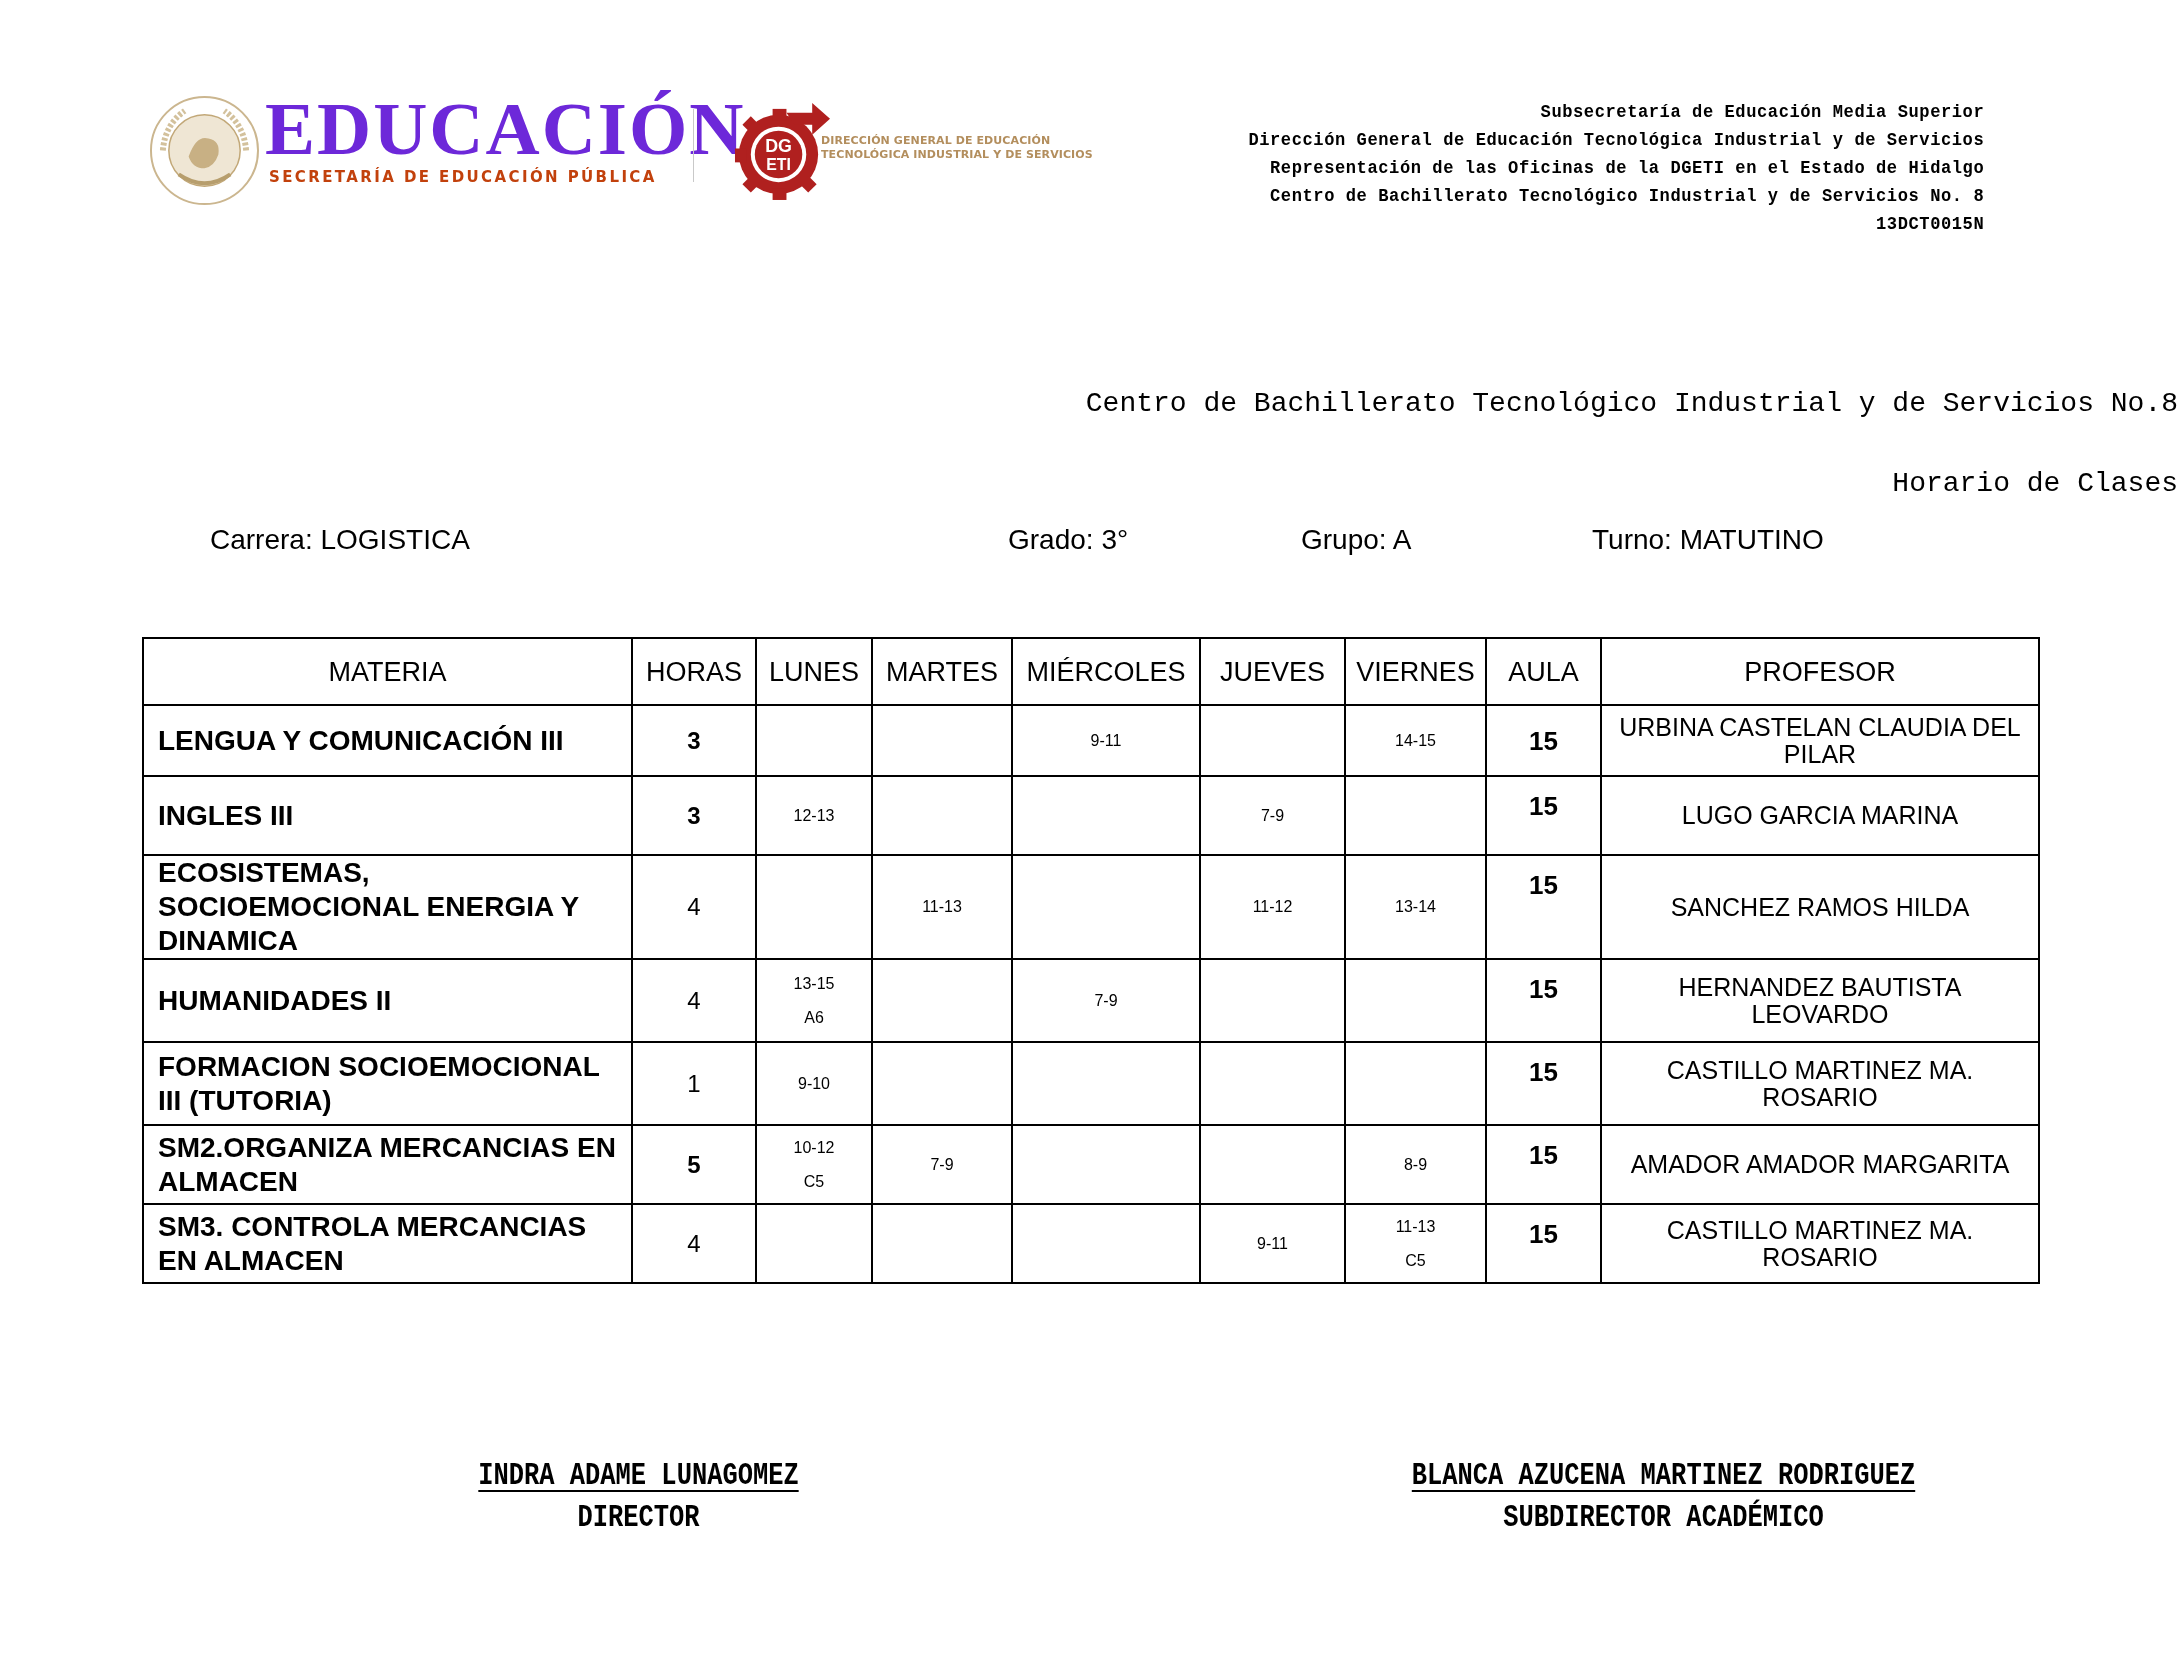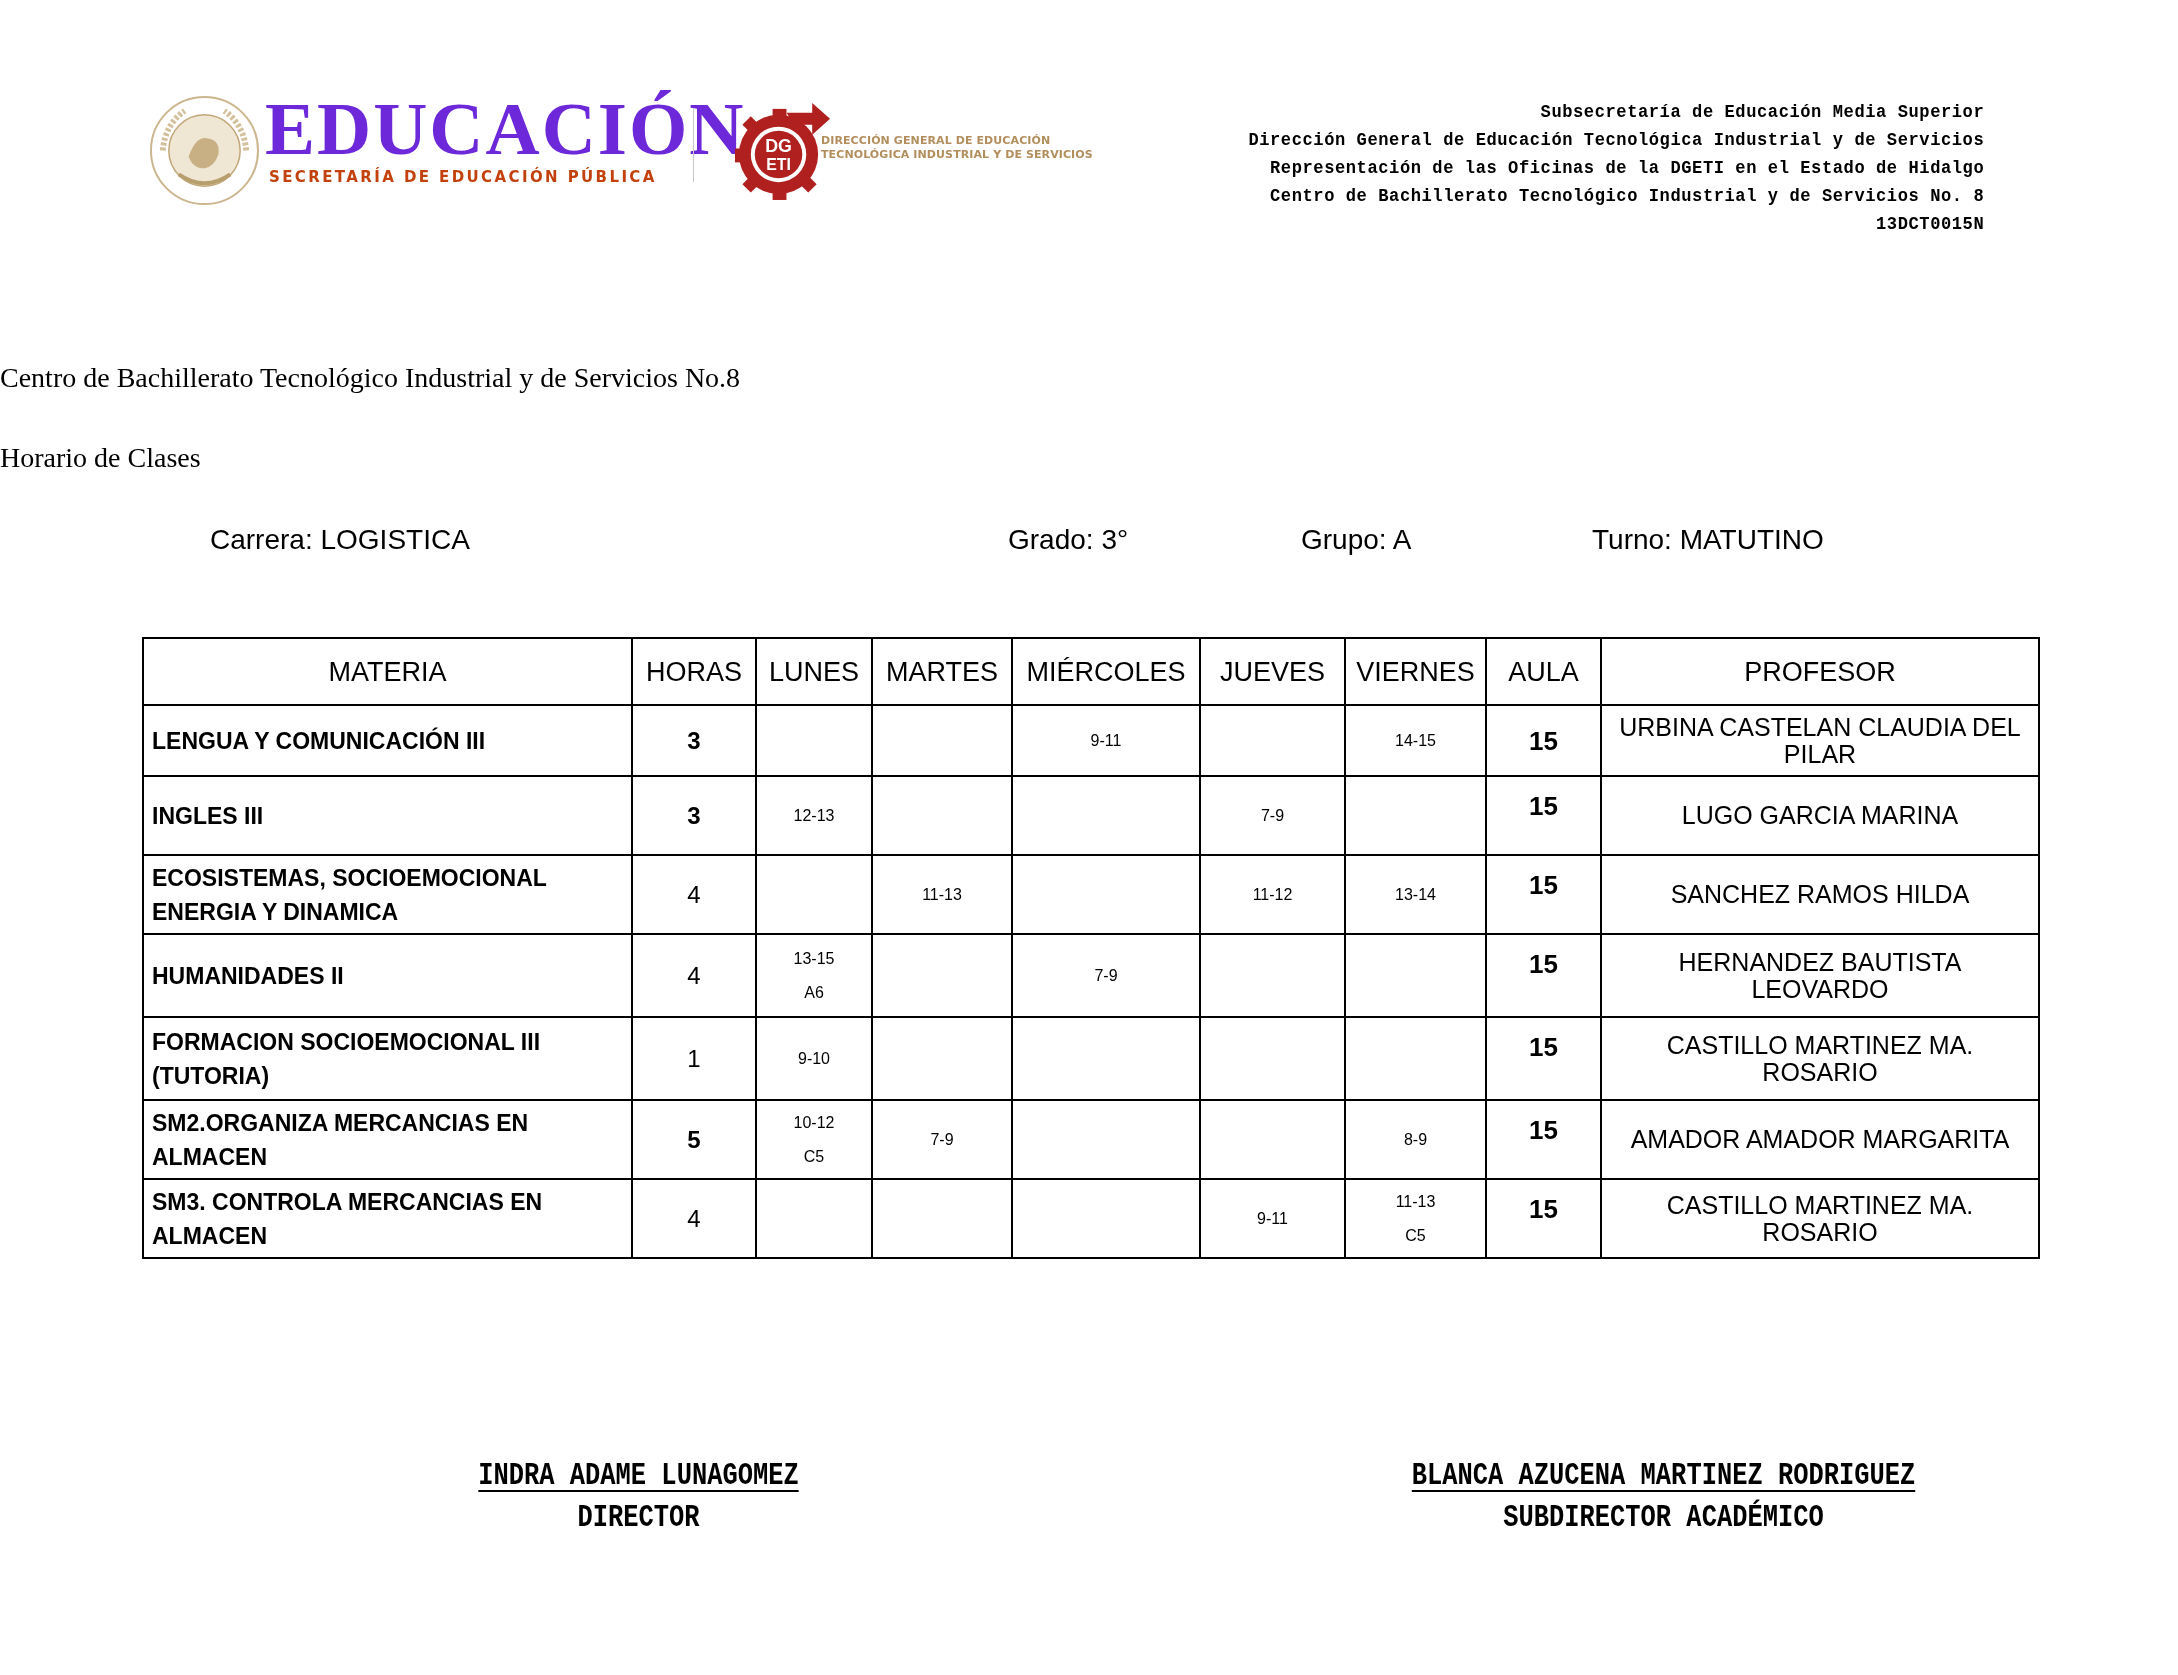"Centro de Bachillerato Tecnológico Industrial y de Servicios No.8" .center-title { font-family: Liberation Serif, serif -> Liberation Mono, monospace; margin-top: none -> 26px; text-align: left -> right }
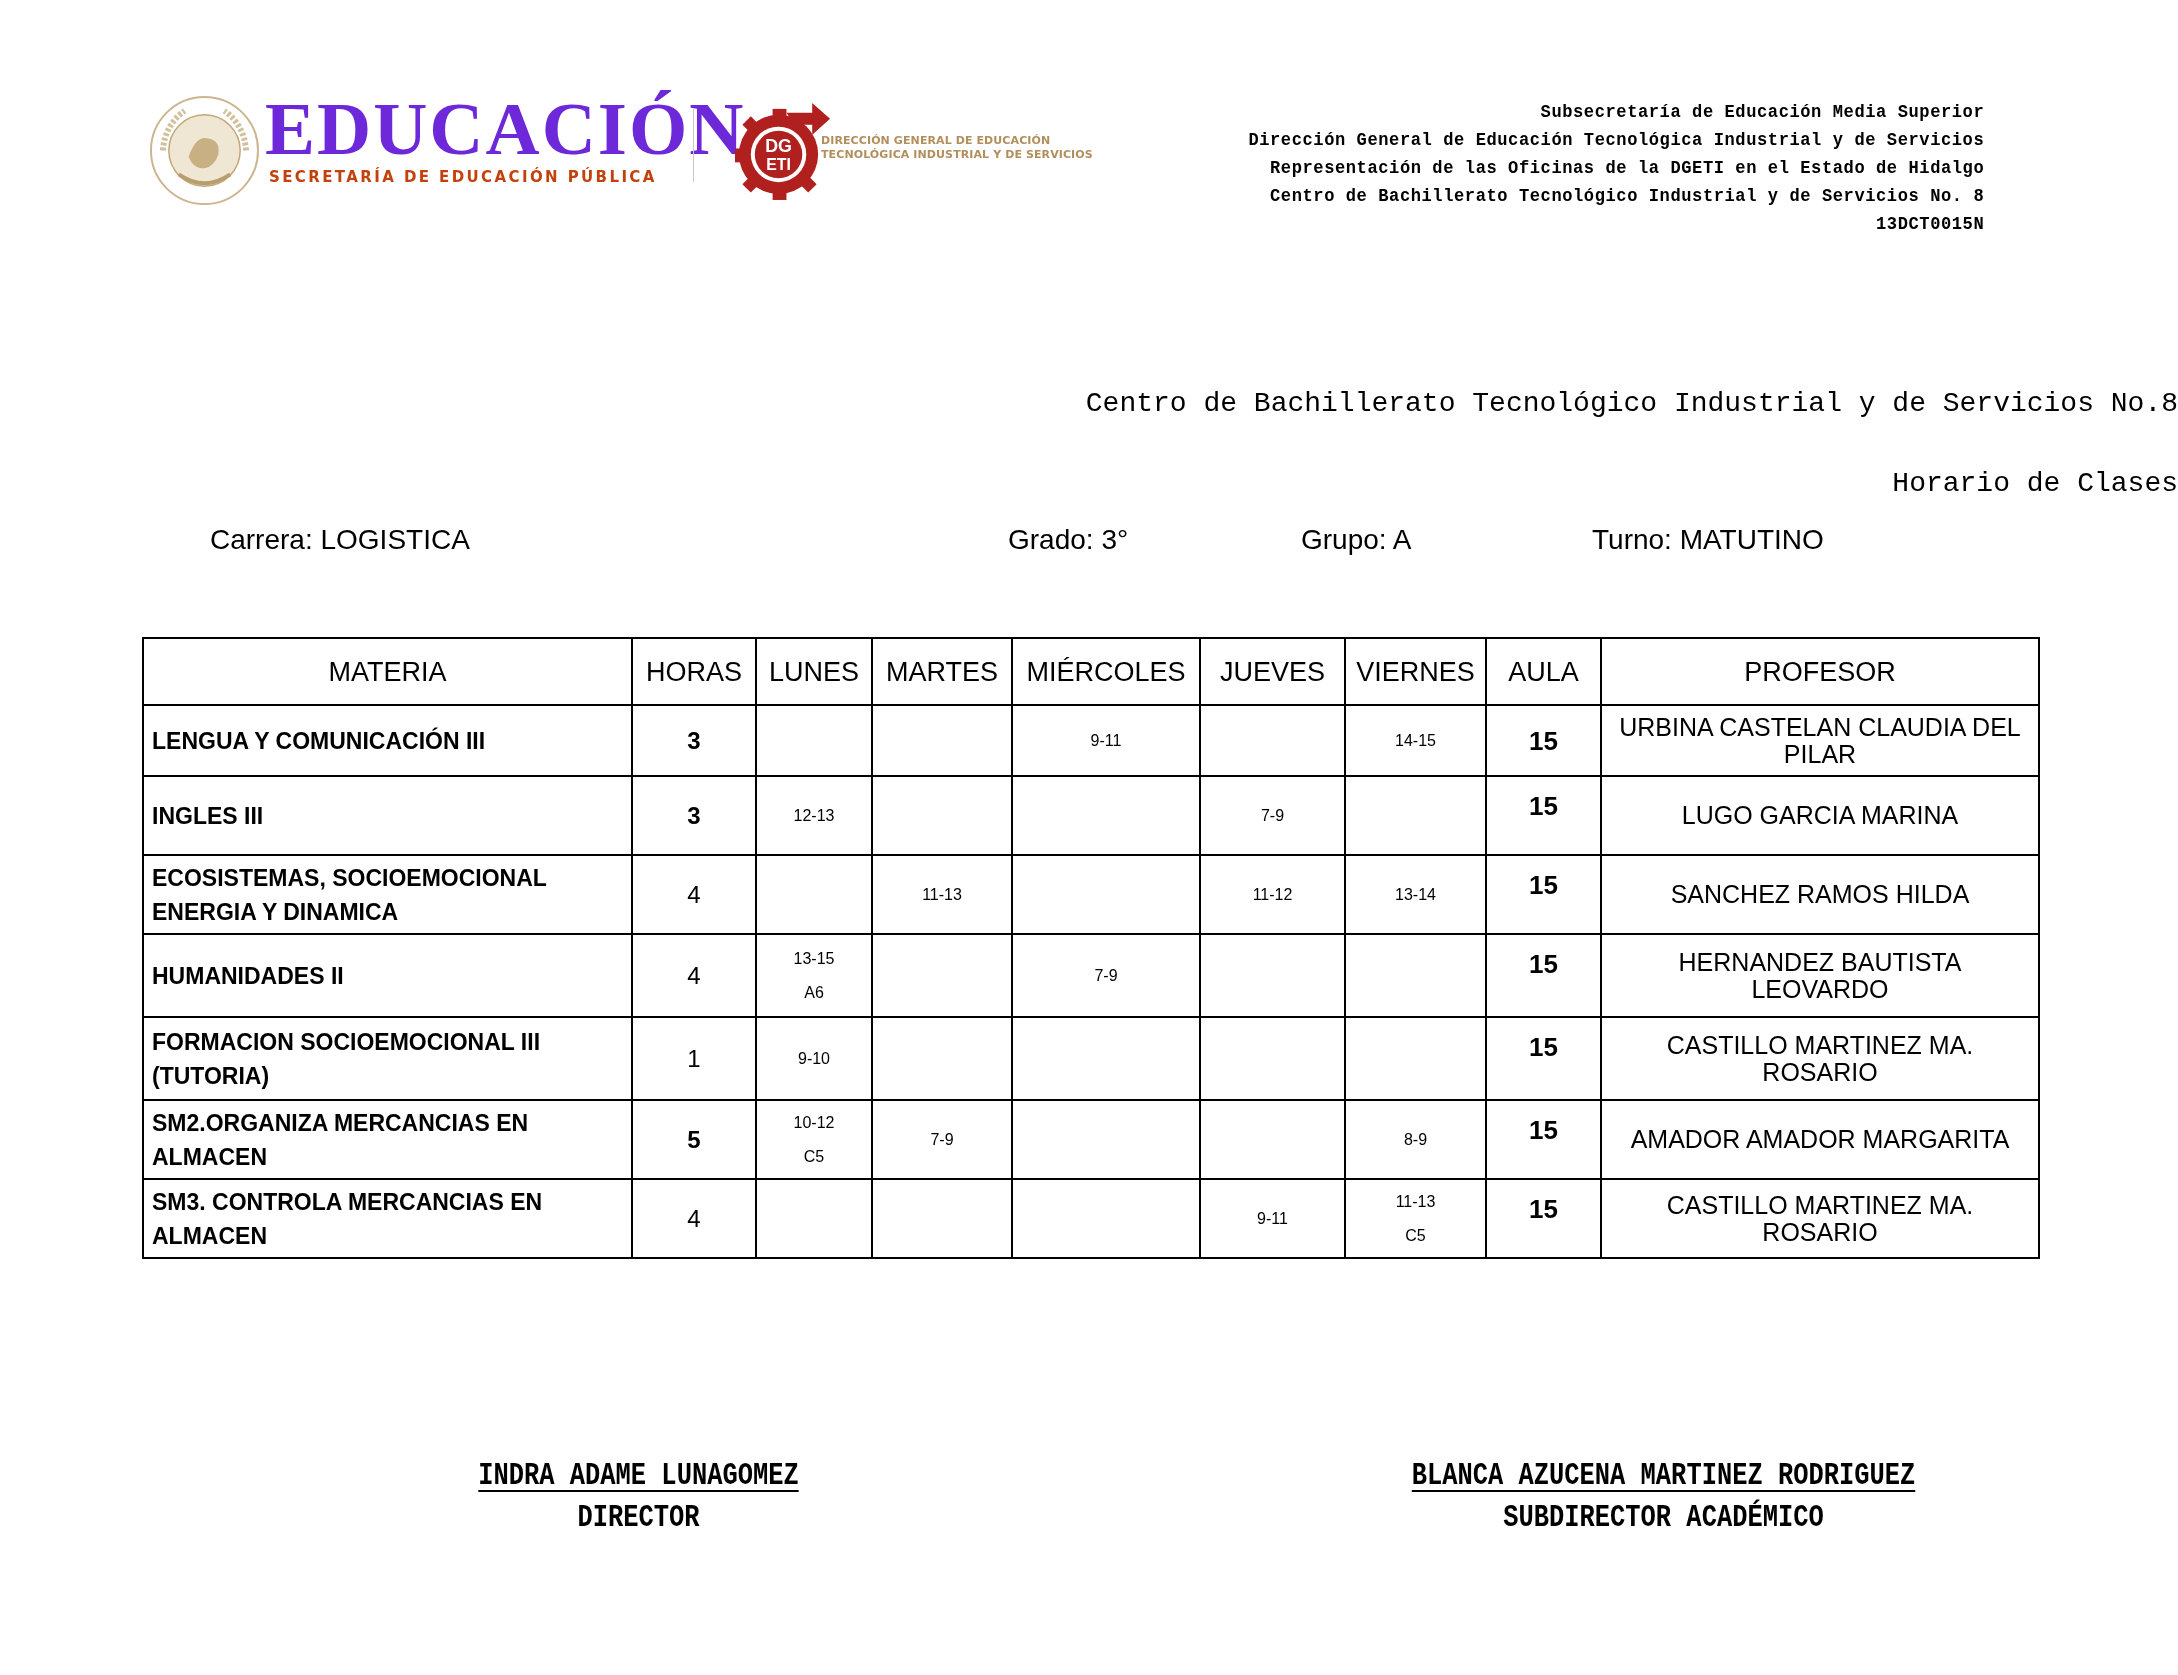"LENGUA Y COMUNICACIÓN III" .schedule td.materia { font-size: 23px -> 28px; padding-left: 8px -> 14px }
